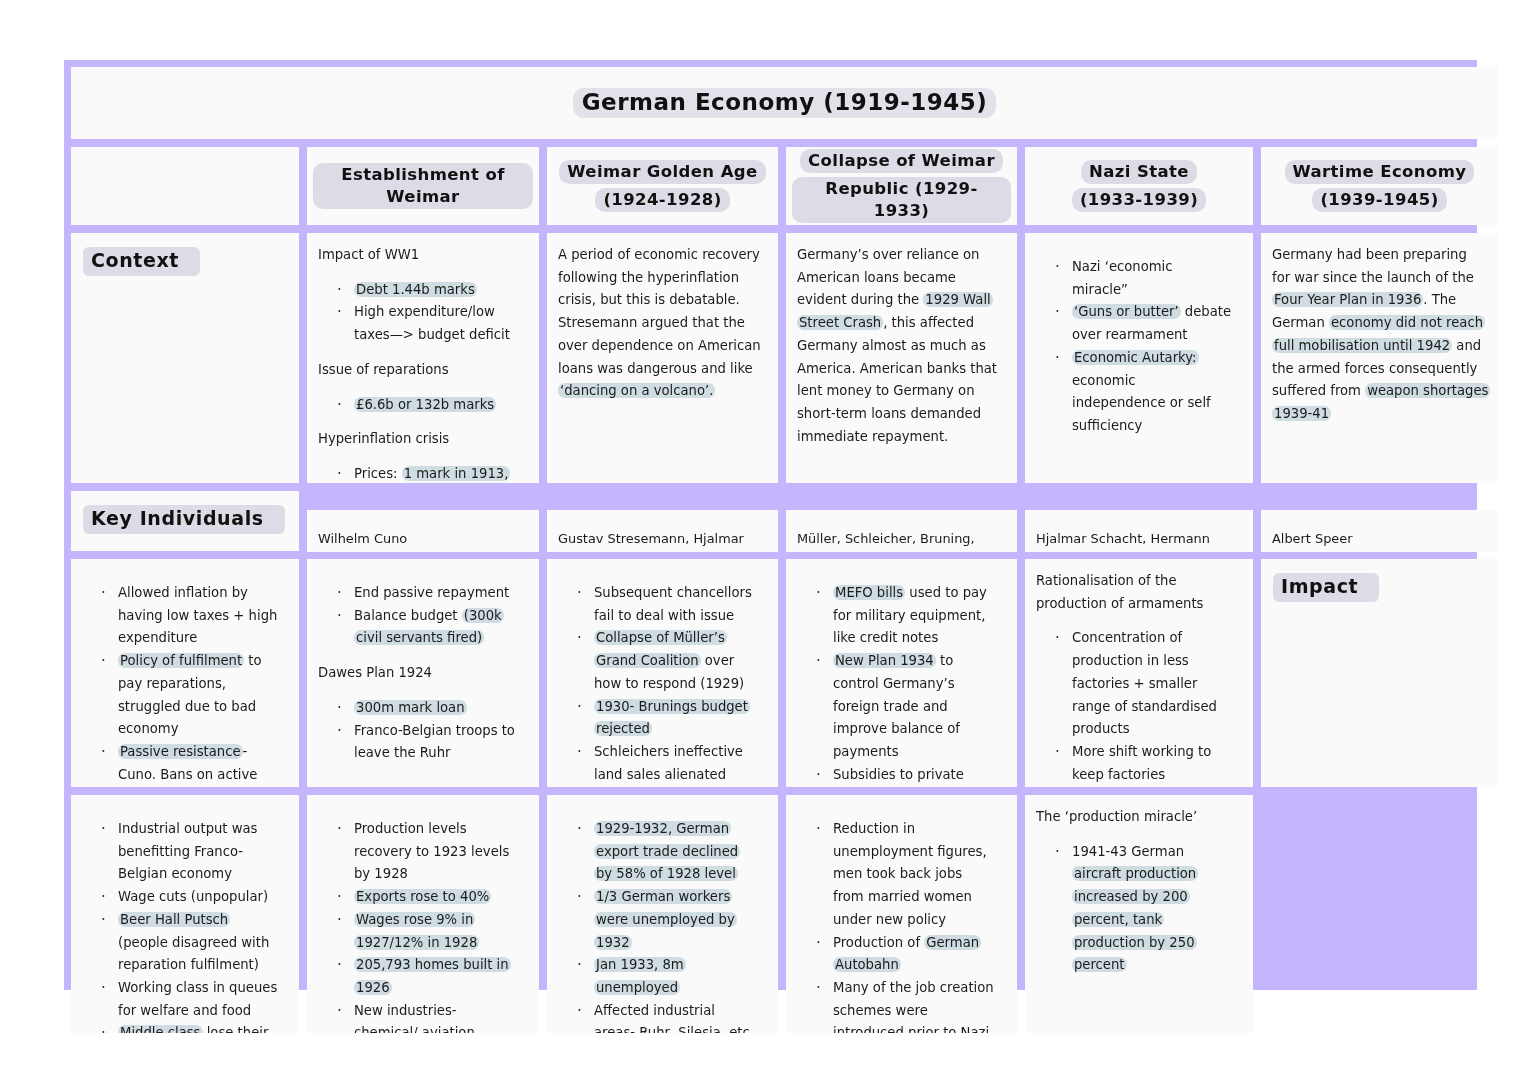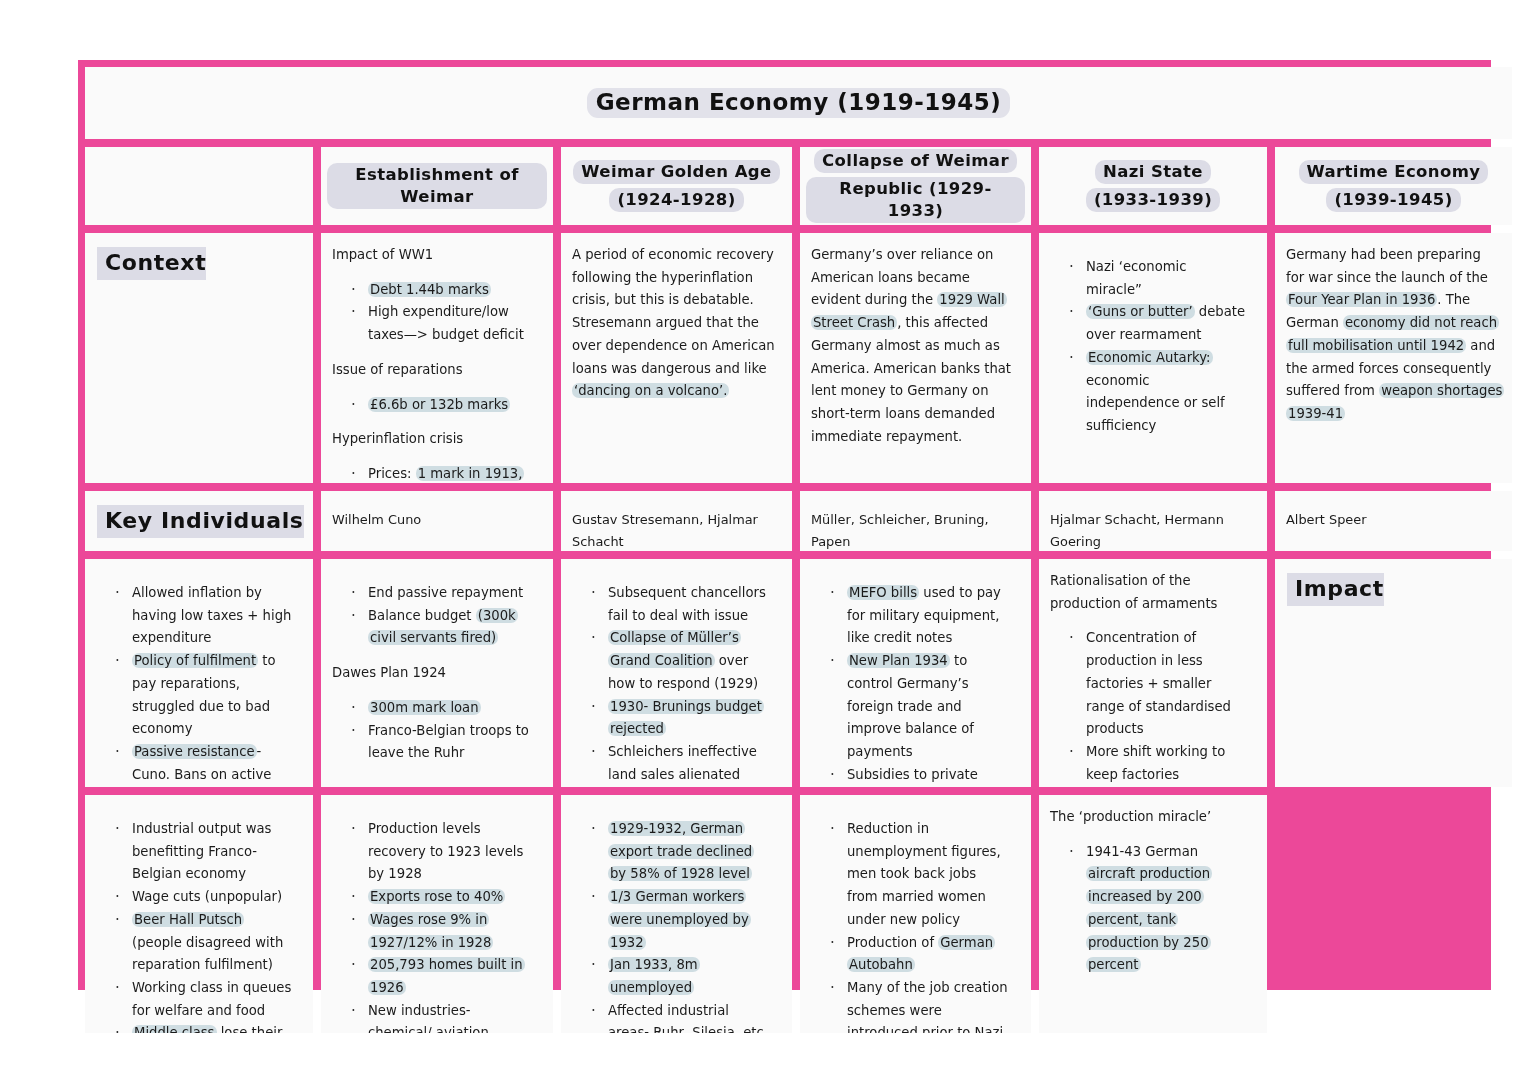"German Economy (1919-1945)" .page { background: #ec4899 -> #c4b5fd; left: 78px -> 64px }
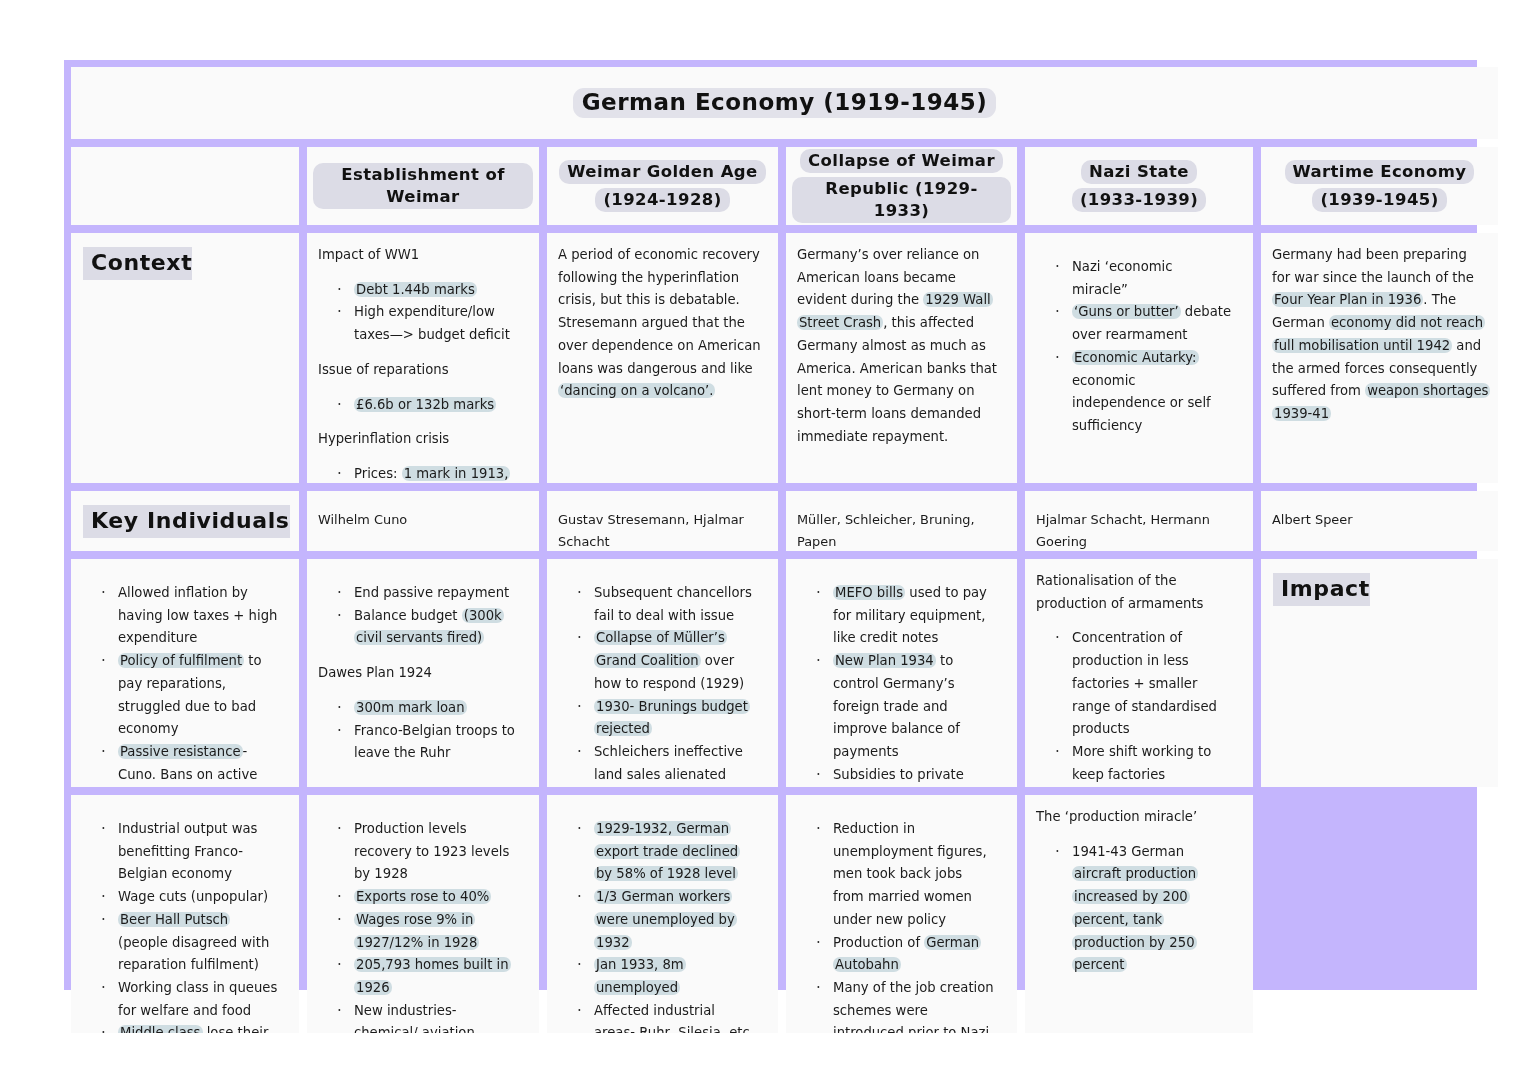"Context" .rowhead .lbl { border-radius: 0 -> 6px; font-size: 22px -> 19px; padding: 1px 0 2px 8px -> 1px 21px 2px 8px }
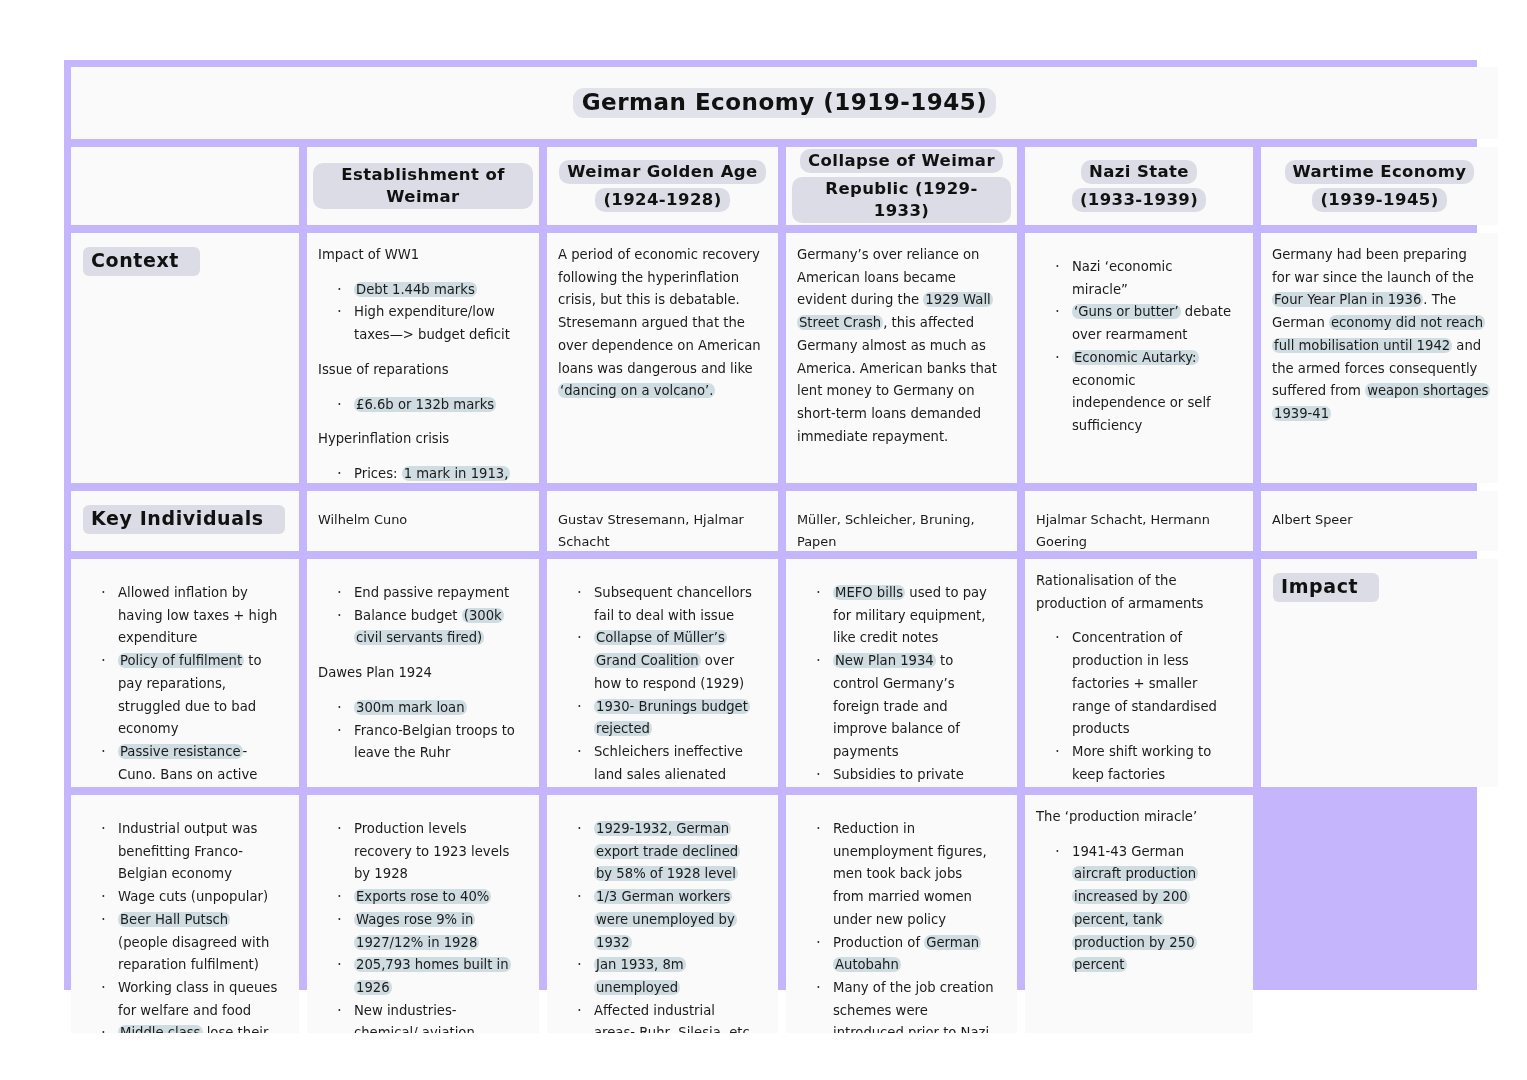"Wilhelm Cuno" .body-cell.small { margin-top: none -> 19px }
